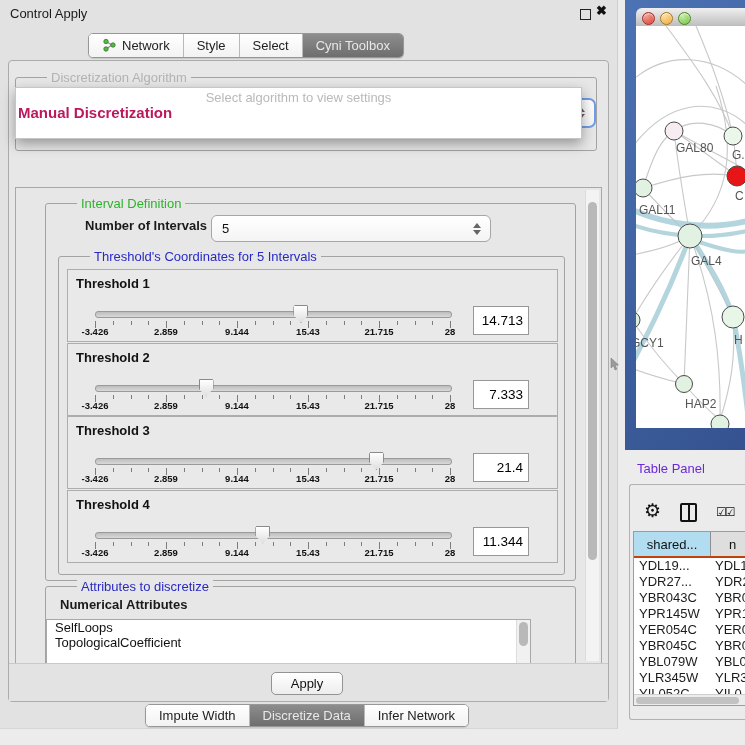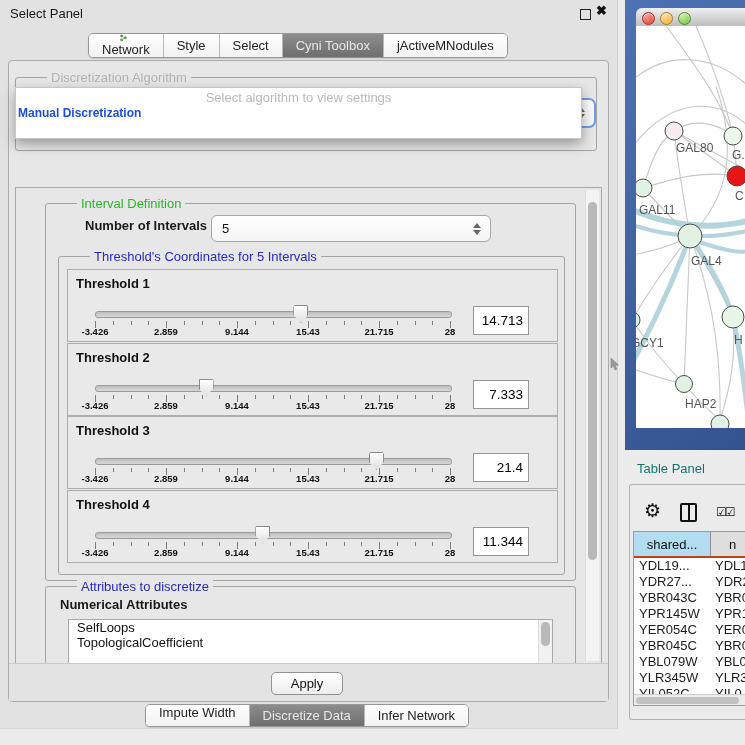"Select Panel" div.abs { text: Select Panel -> Control Apply }
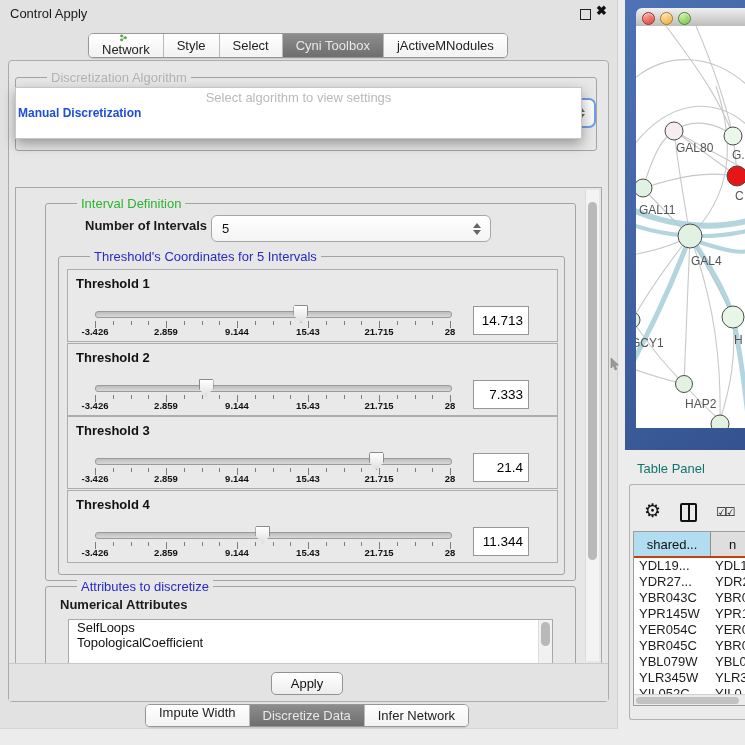"Network" .seg:first-child { flex-direction: column -> none }
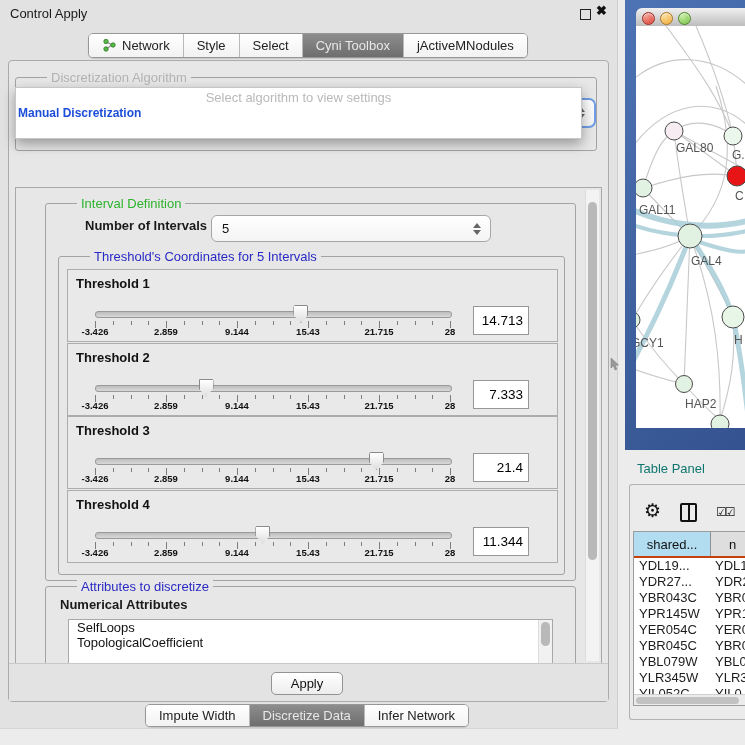"jActiveMNodules" div.seg { html: <div> <span>jActiveMNodules</span> </div> -> none }
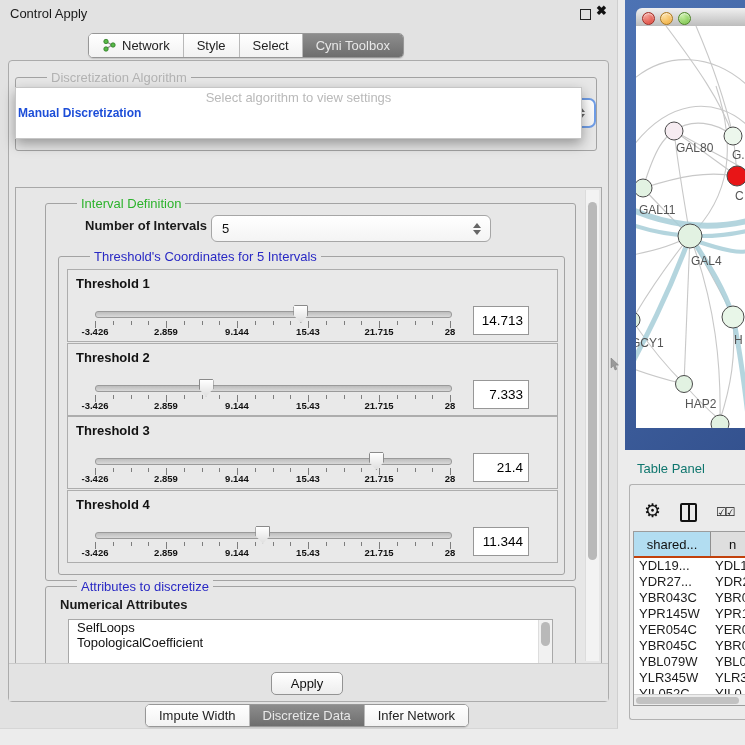"Manual Discretization" #algo-popup .opt { color: #1d4ed8 -> #be185d; font-size: 12px -> 15px }
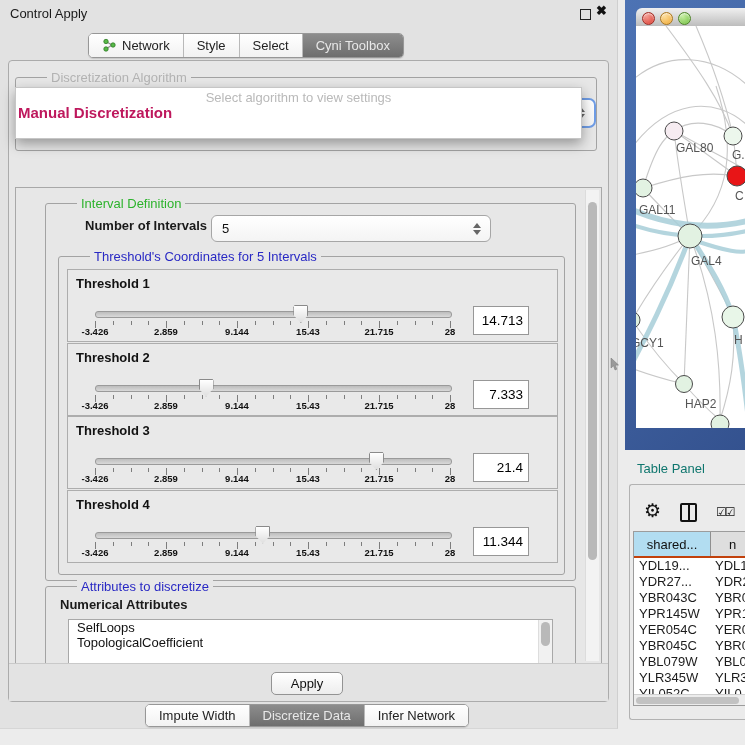"Table Panel" #tp-title { color: #0f766e -> #6d28d9 }
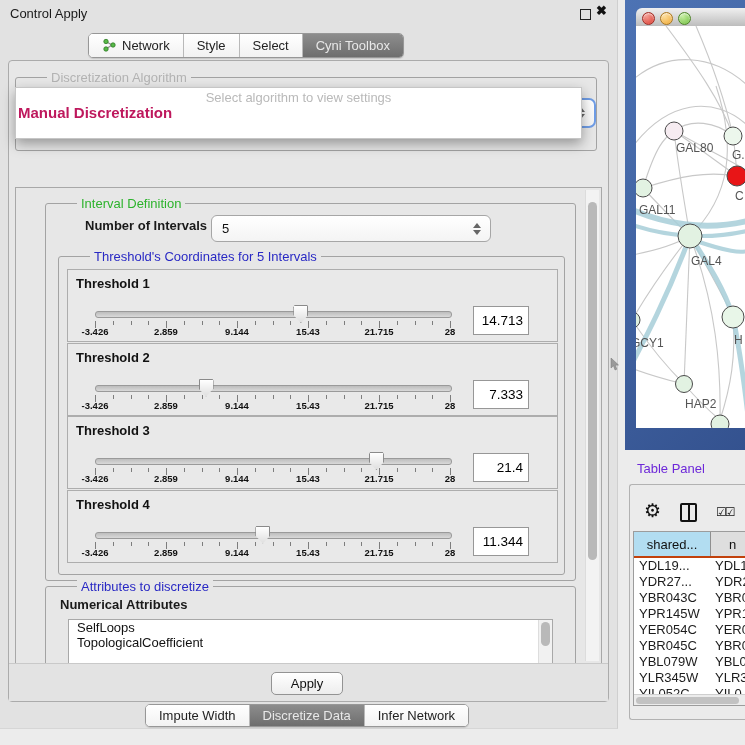"SelfLoops" #attr-list { left: 22px -> 0 }
